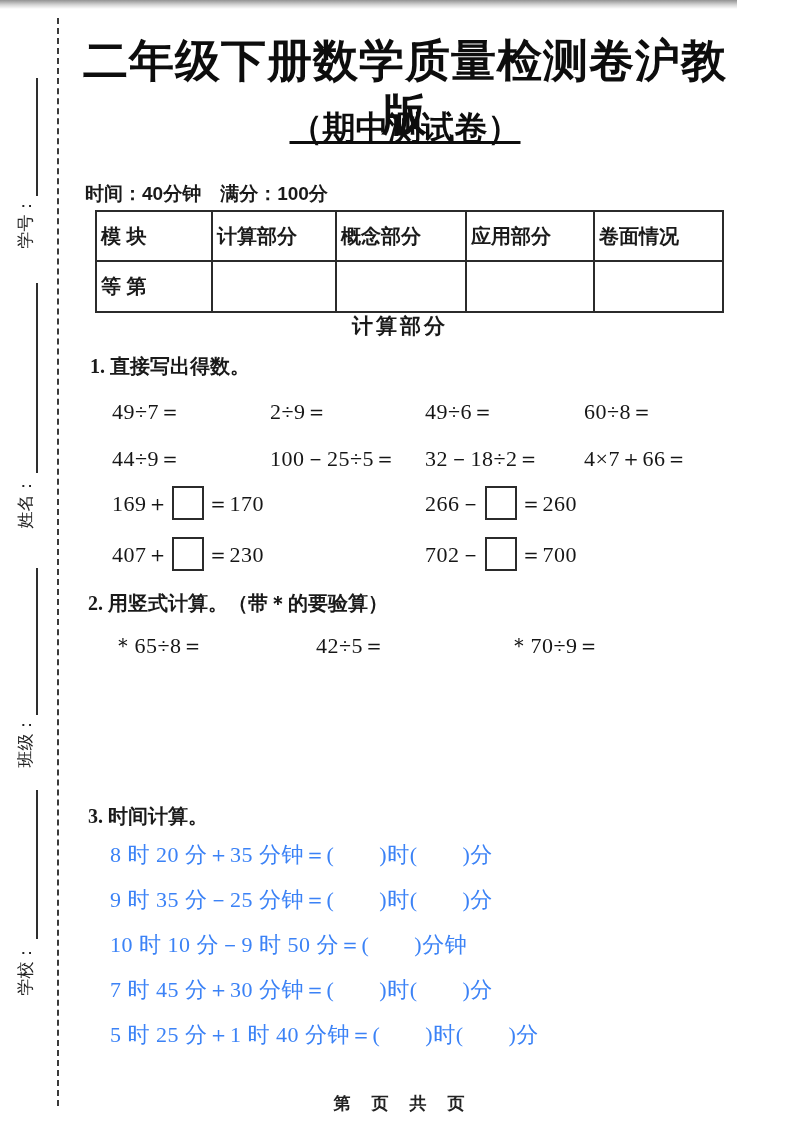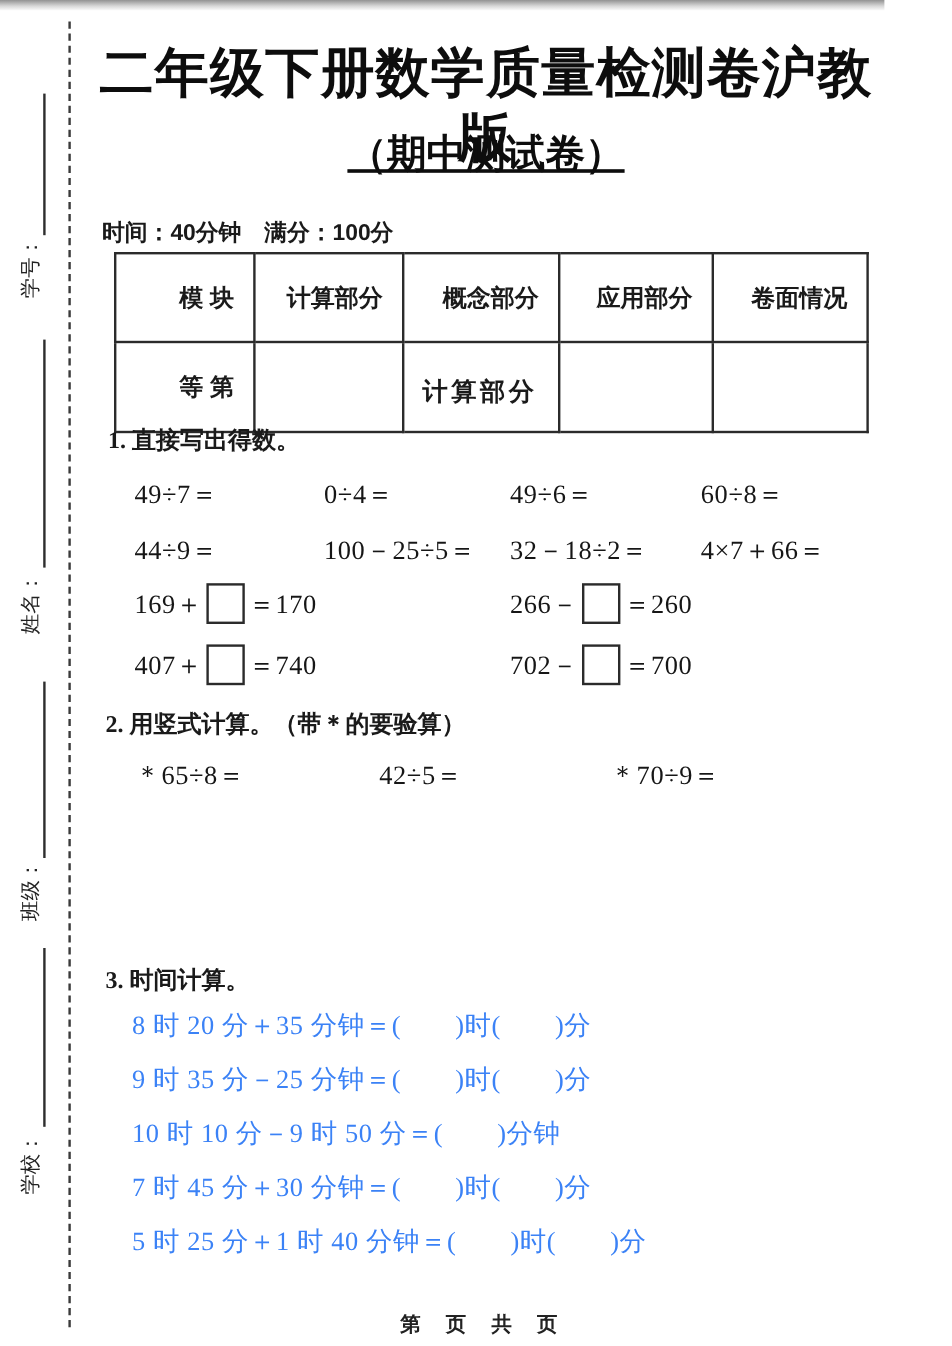"模 块" .score-table td { padding: 16px -> 4px; text-align: right -> left }
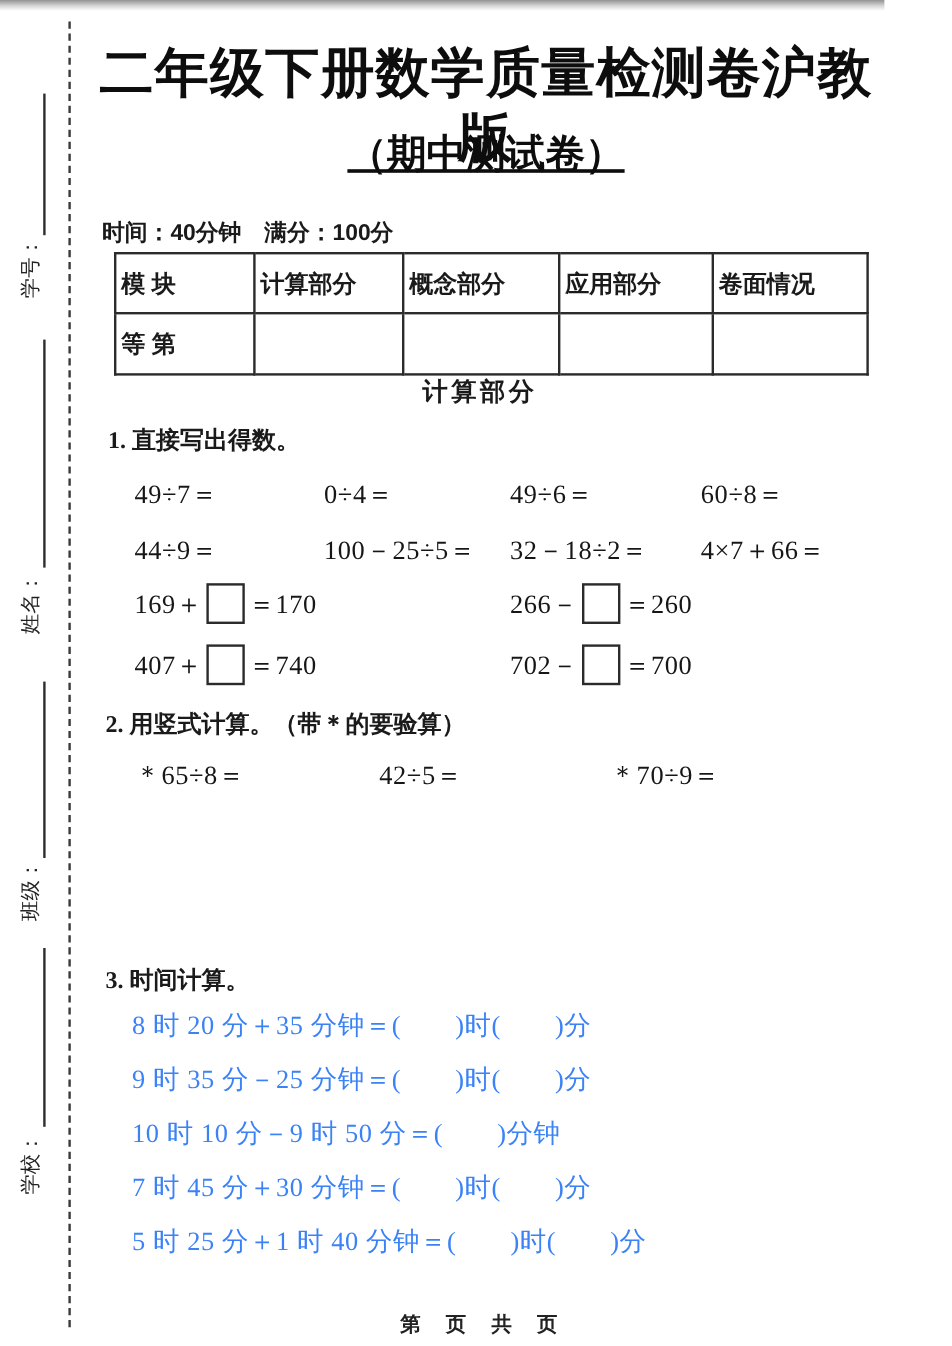"0÷4＝" div.expr { text: 0÷4 -> 2÷9 }
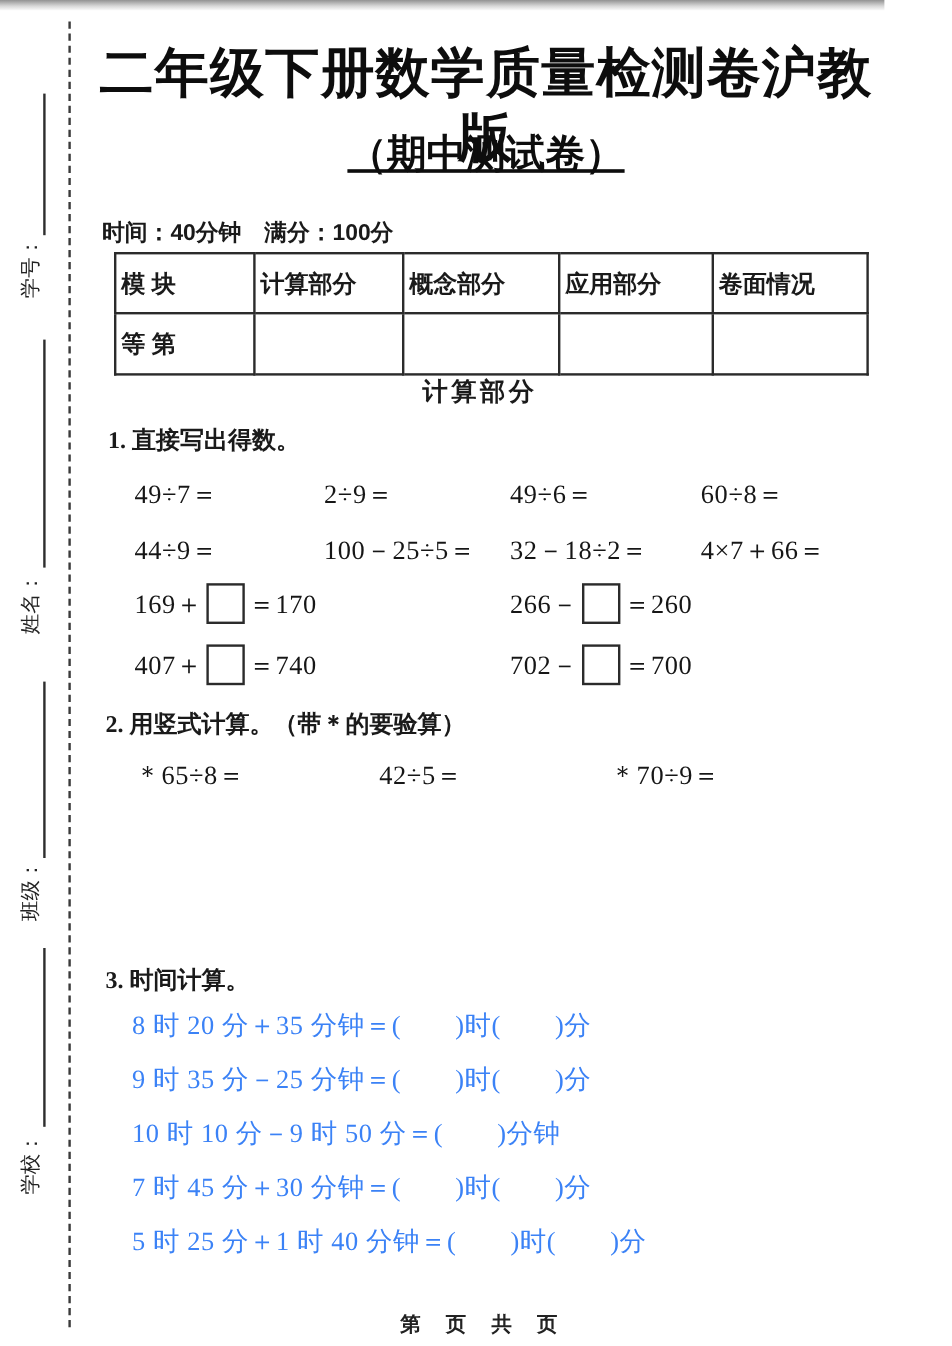"＝740" span { text: 740 -> 230 }
